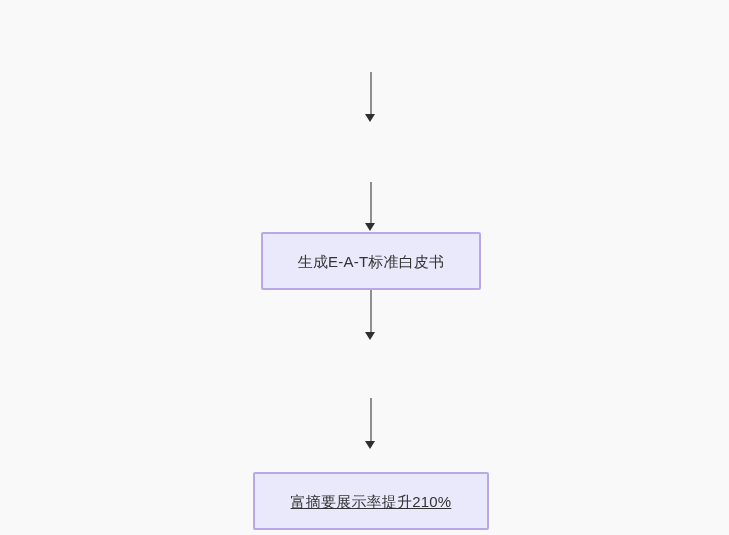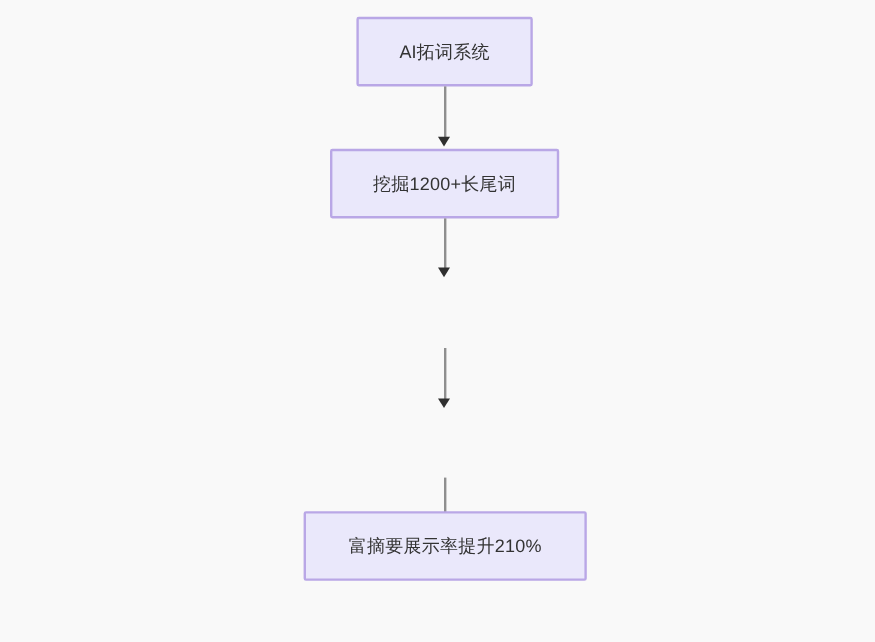"AI拓词系统" div.node { html: <div> <span>AI拓词系统</span> </div> -> none }
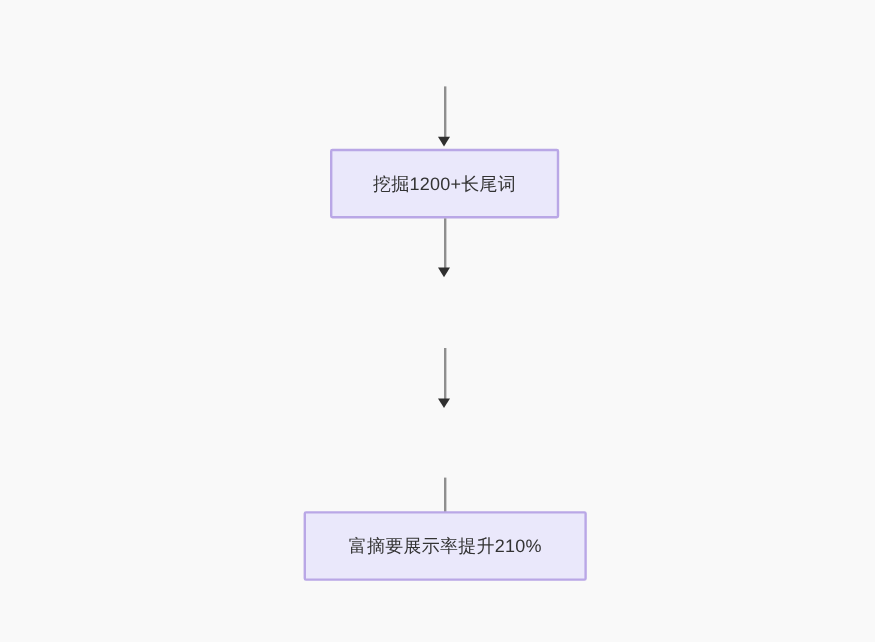"挖掘1200+长尾词" div.node { html: <div> <span>挖掘1200+长尾词</span> </div> -> none }
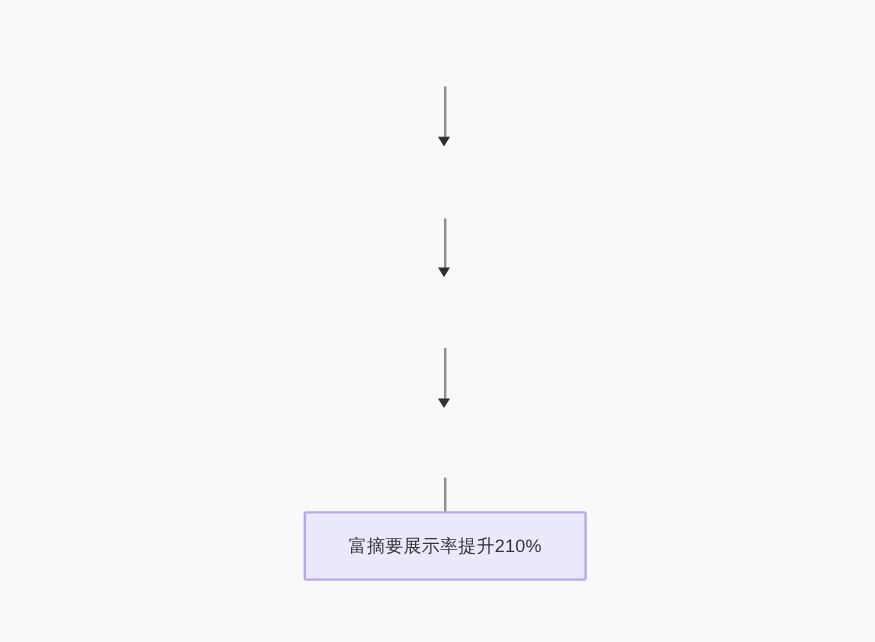"生成E-A-T标准白皮书" div.node { html: none -> <div> <span>生成E-A-T标准白皮书</span> </div> }
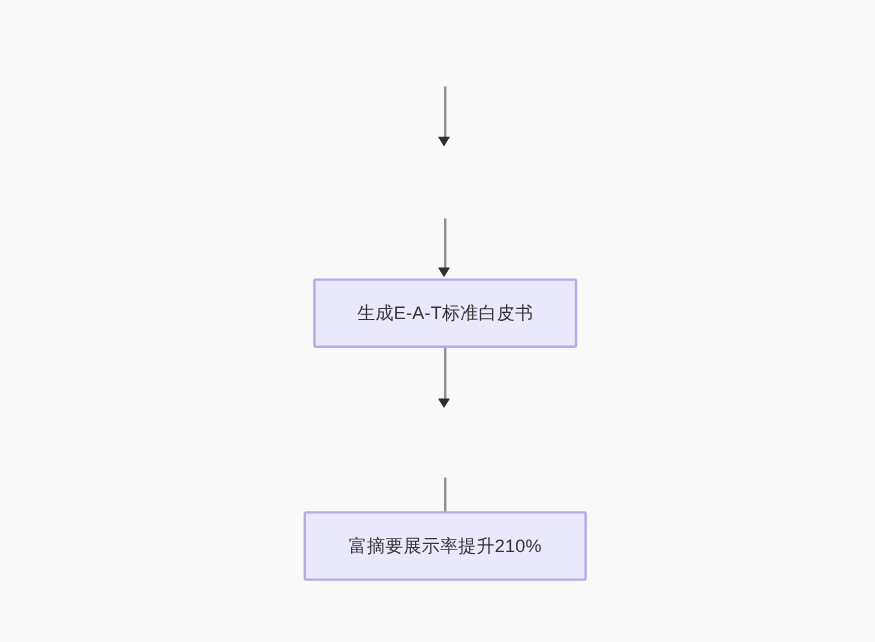"富摘要展示率提升210%" div.node { text-decoration: none -> underline; top: 426px -> 472px }
